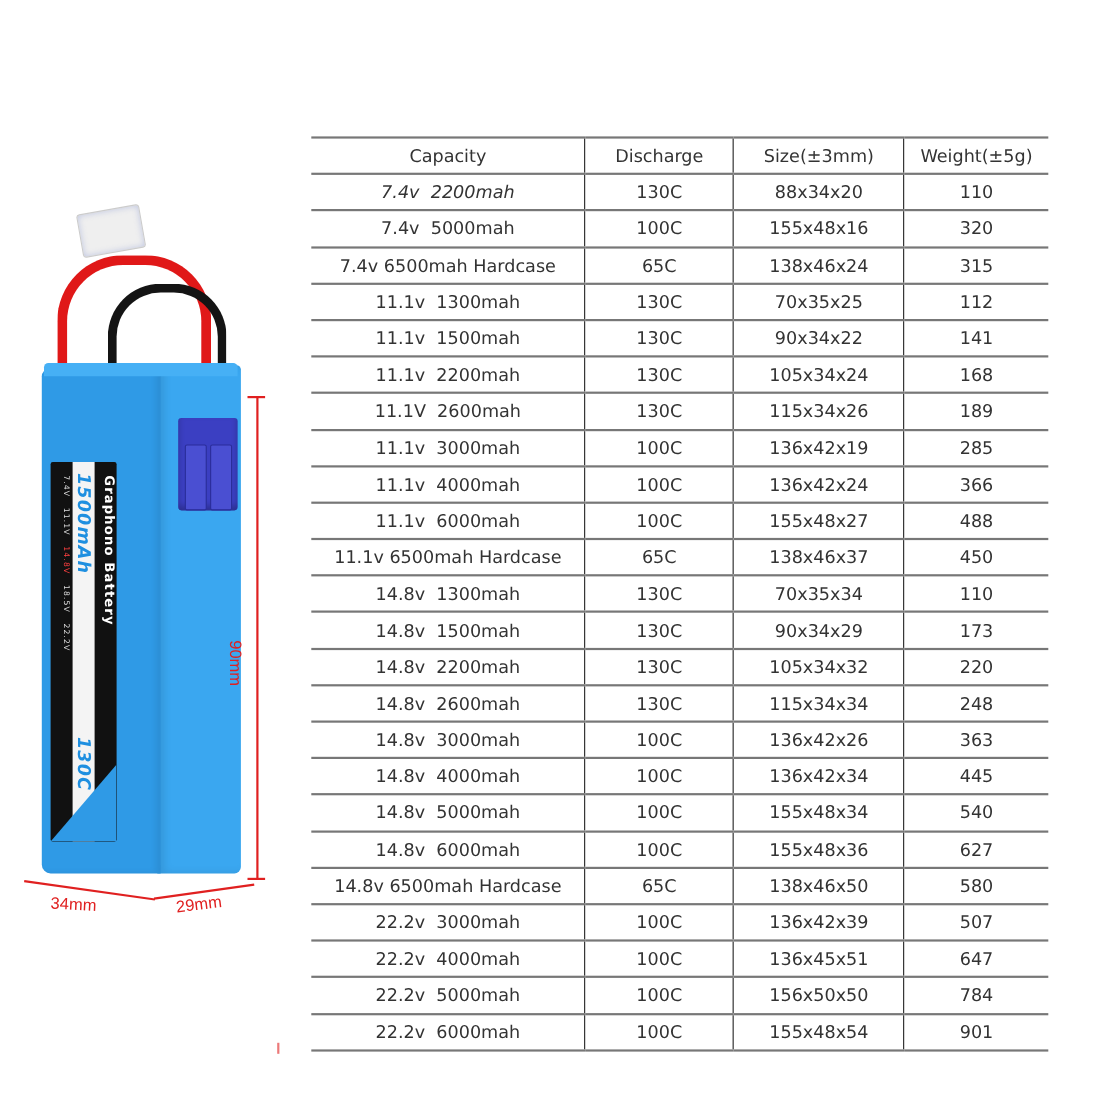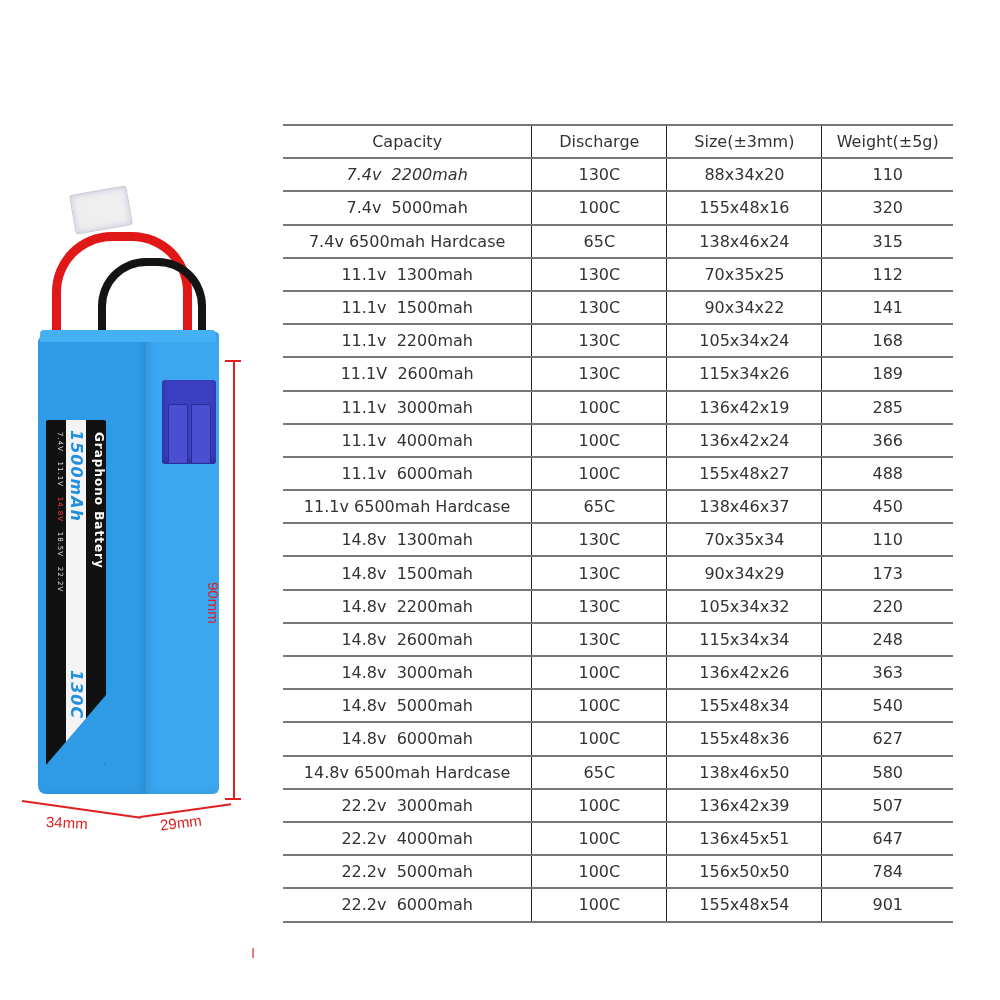"14.8v 4000mah" tr { html: none -> <tr> <td>14.8v 4000mah</td> <td>100C</td> <td>136x42x34</td> <td>445</td> </tr> }
